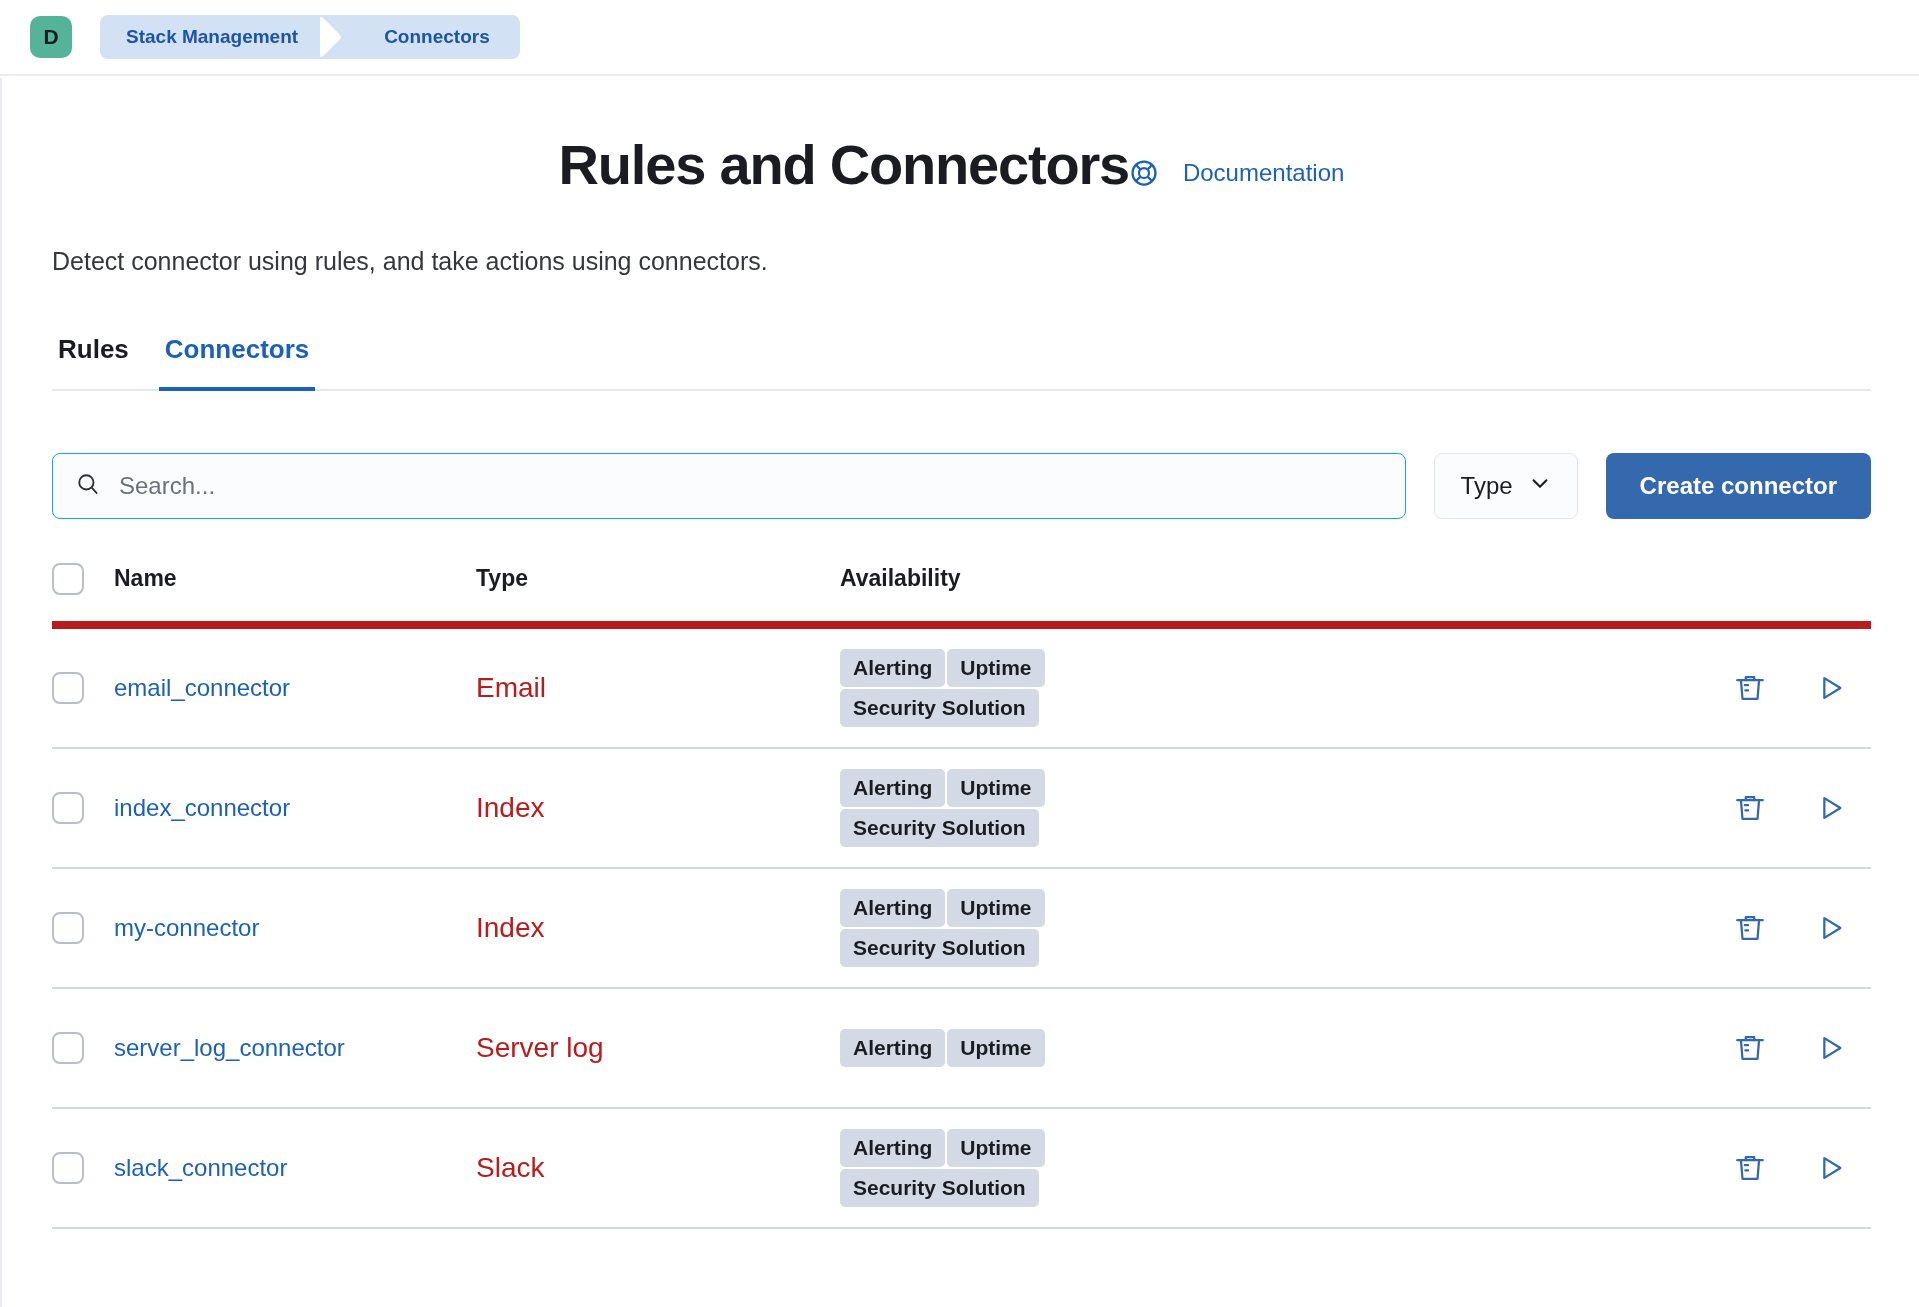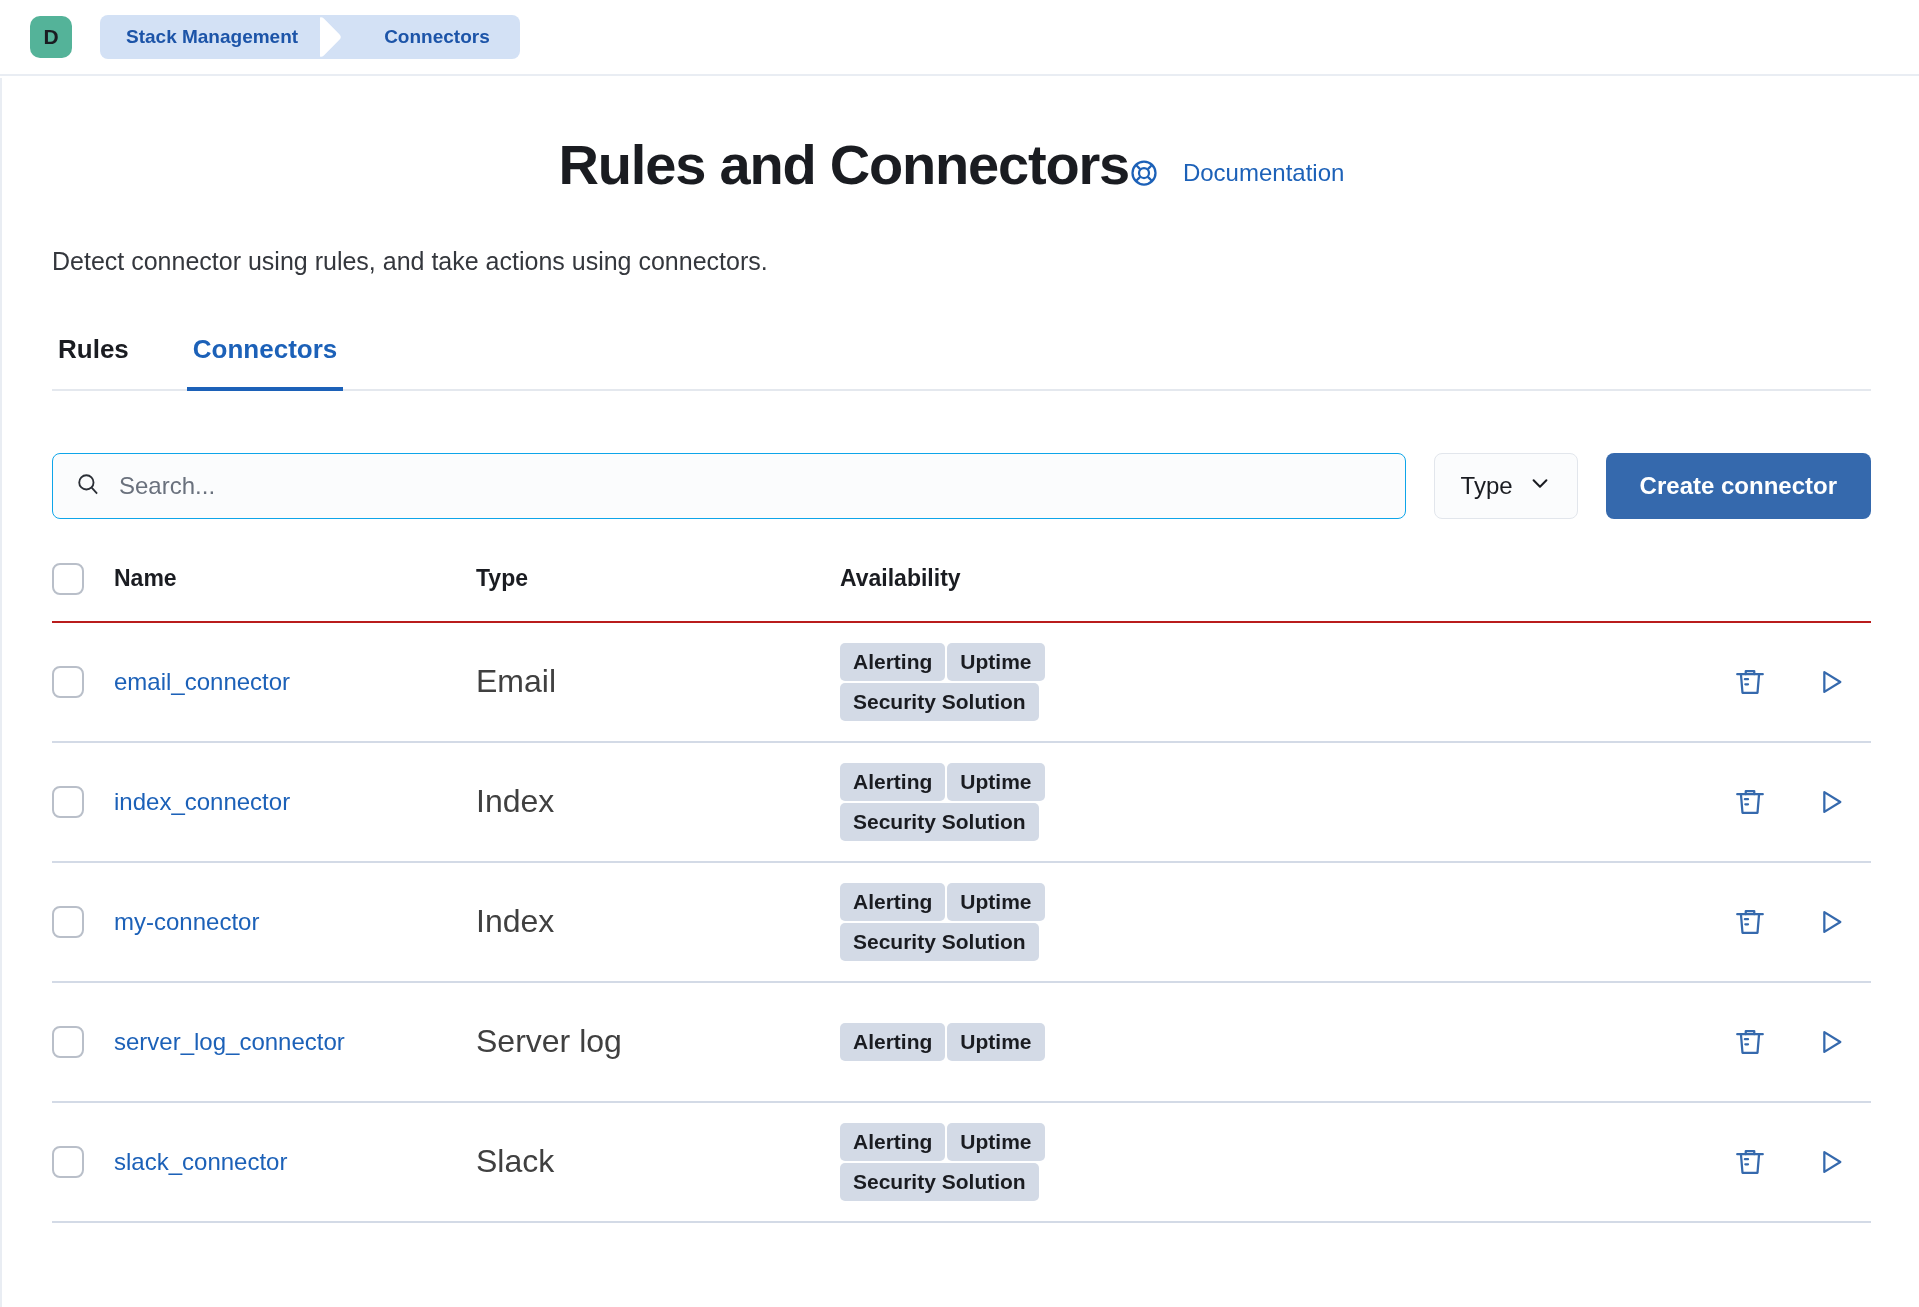"Rules" .tabs { gap: 52px -> 24px }
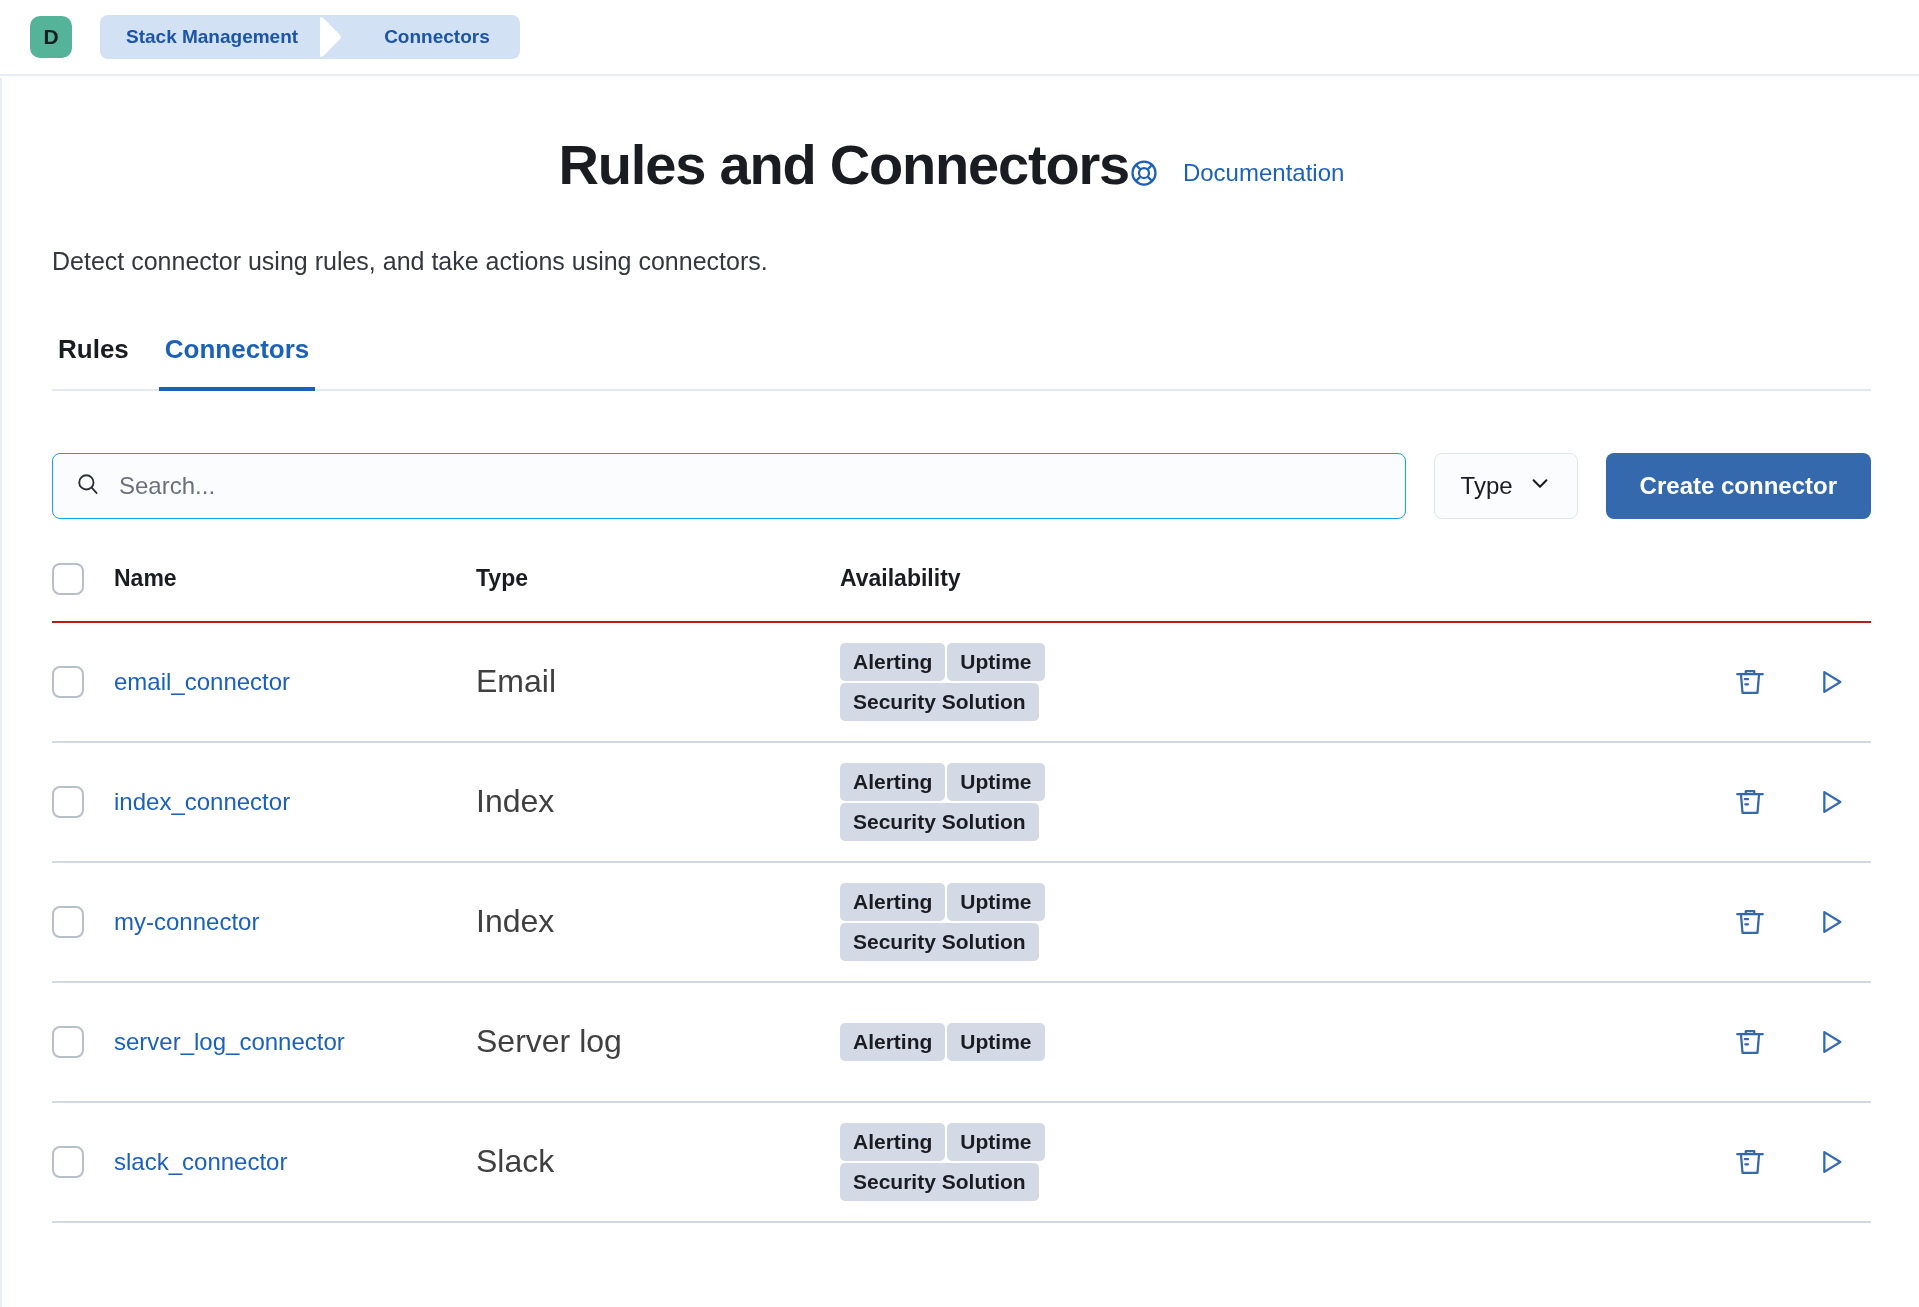"Name" .thead { border-bottom: 2px solid #b91c1c -> 8px solid #b91c1c }
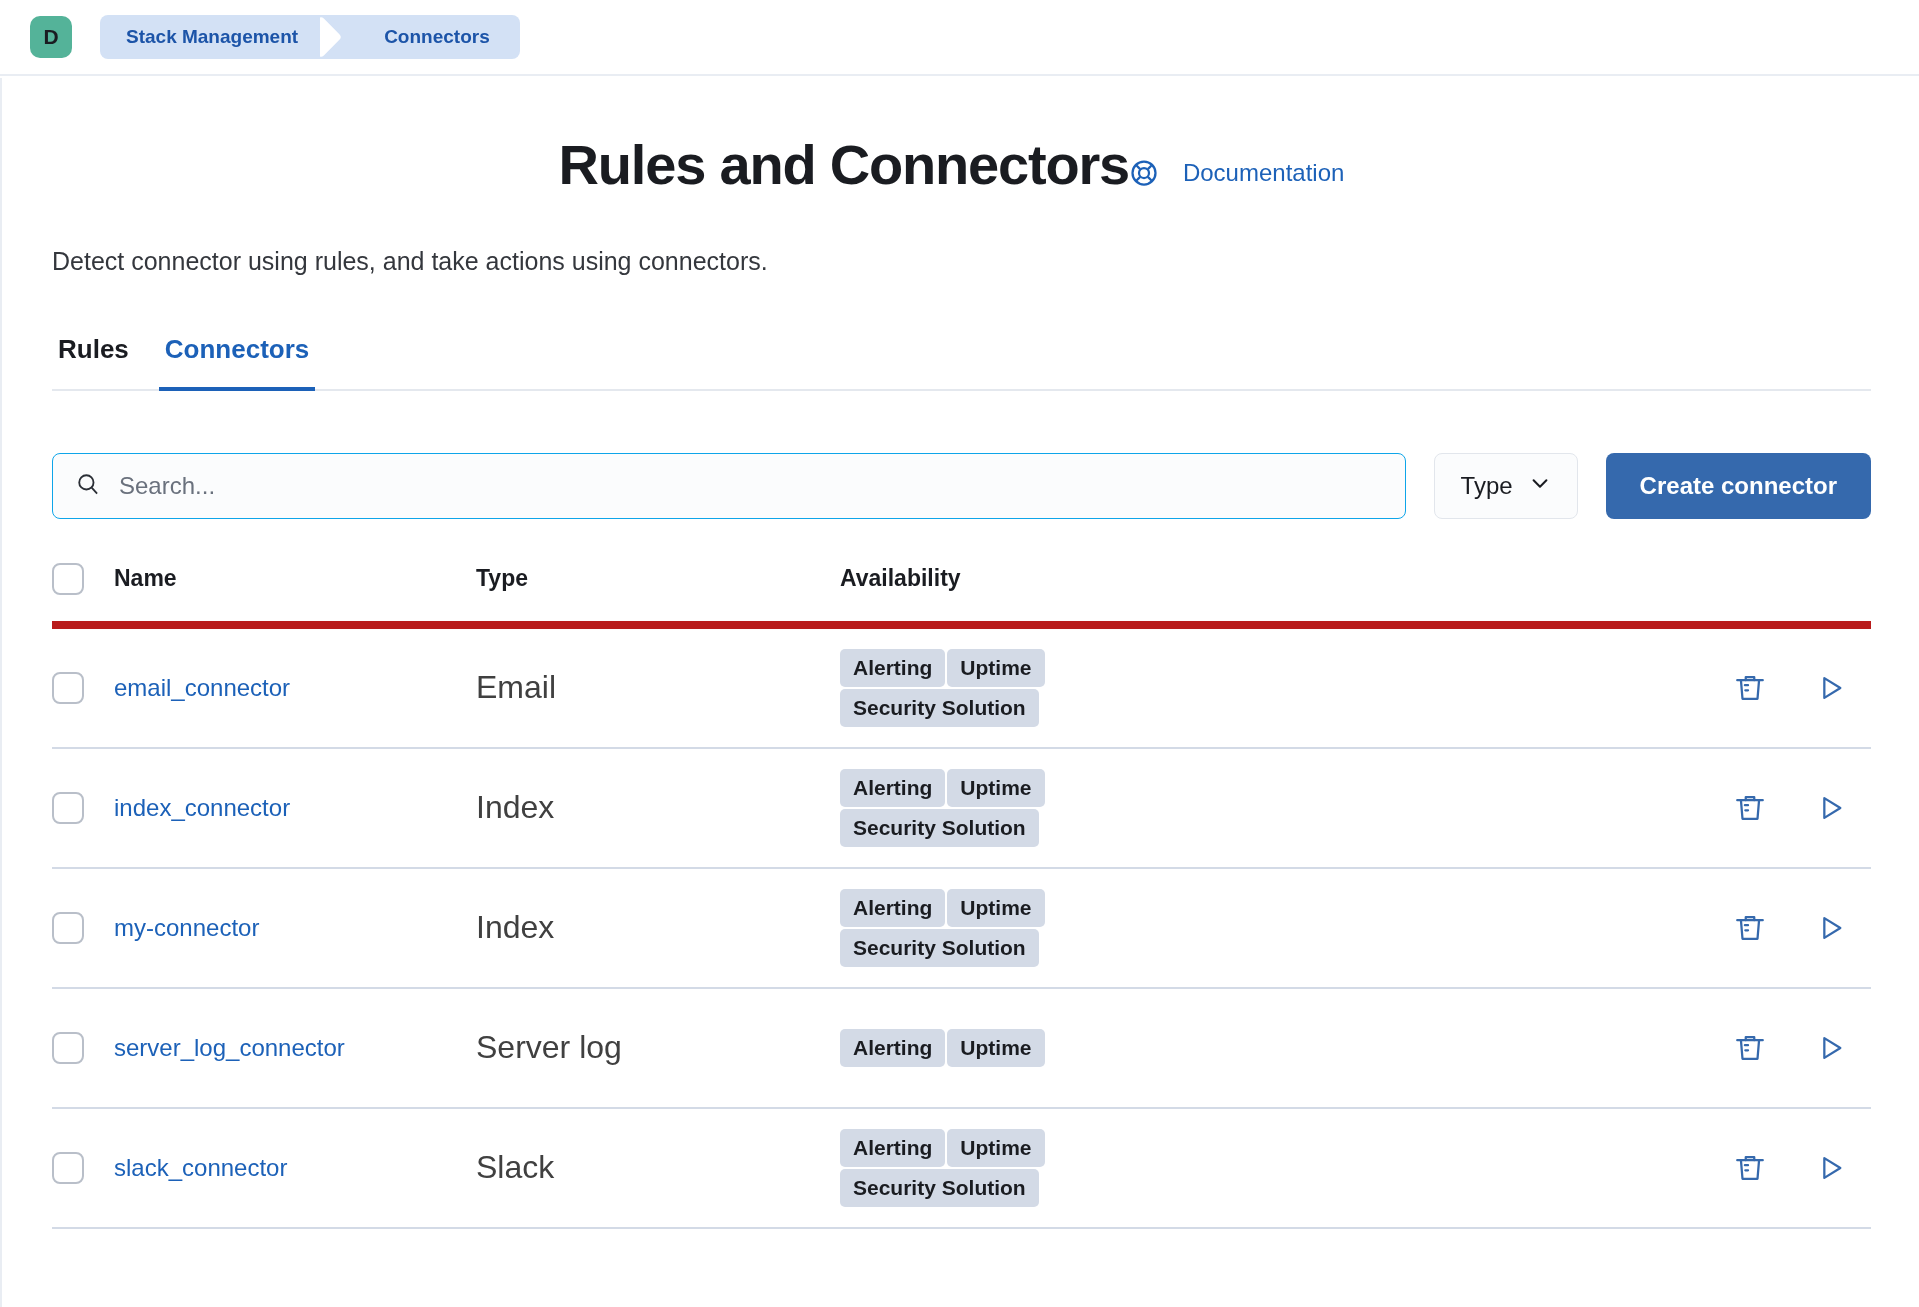"Email" .cell-text { color: #404040 -> #b91c1c; font-size: 32px -> 28px }
